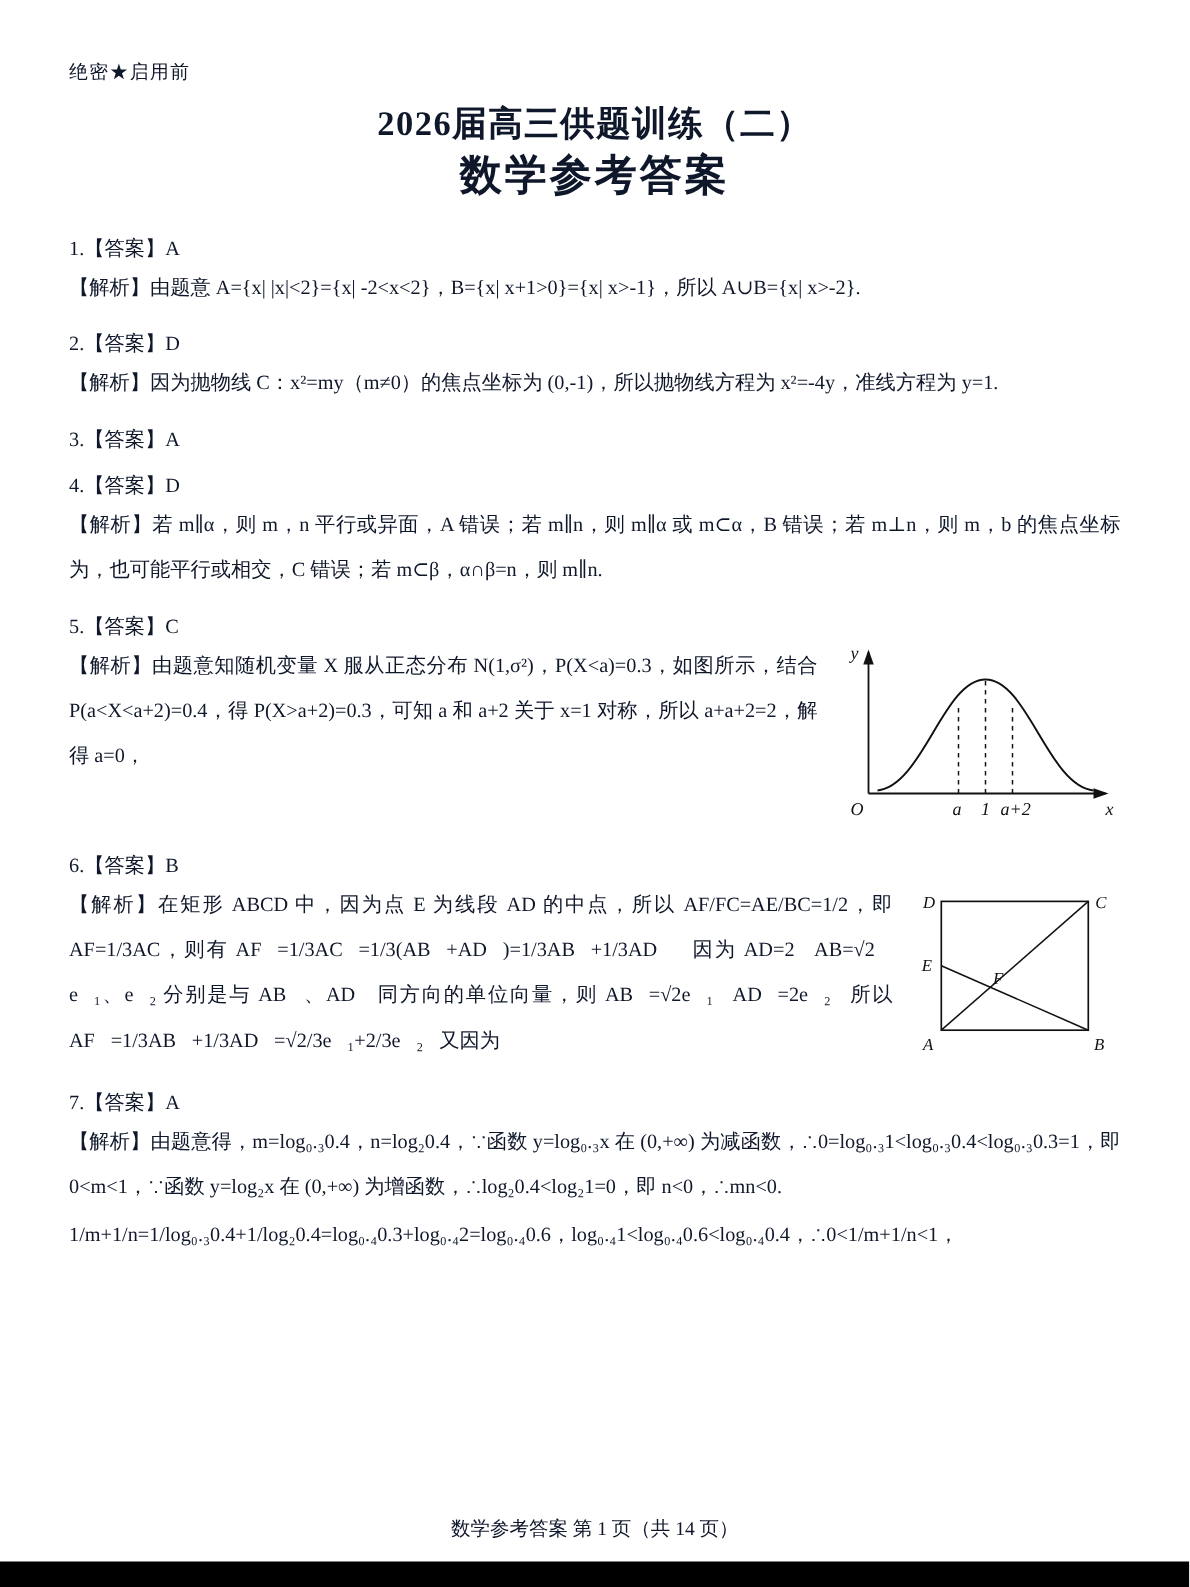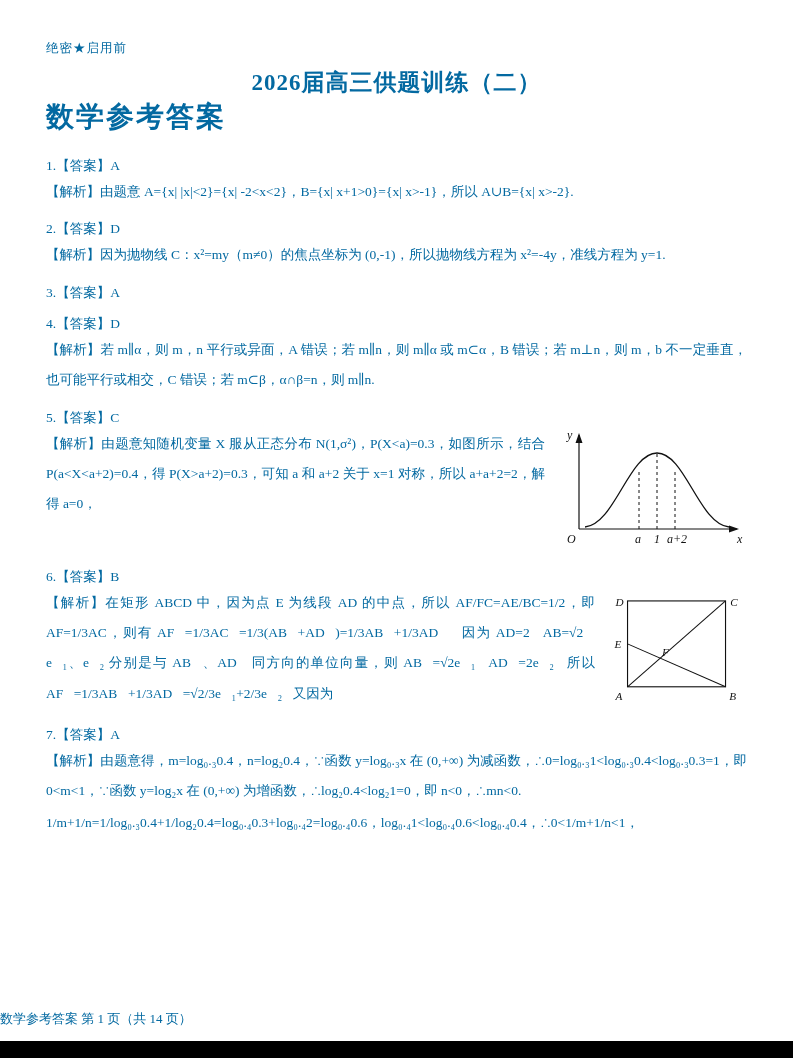"绝密★启用前" .page { color: #0369a1 -> #0f172a }
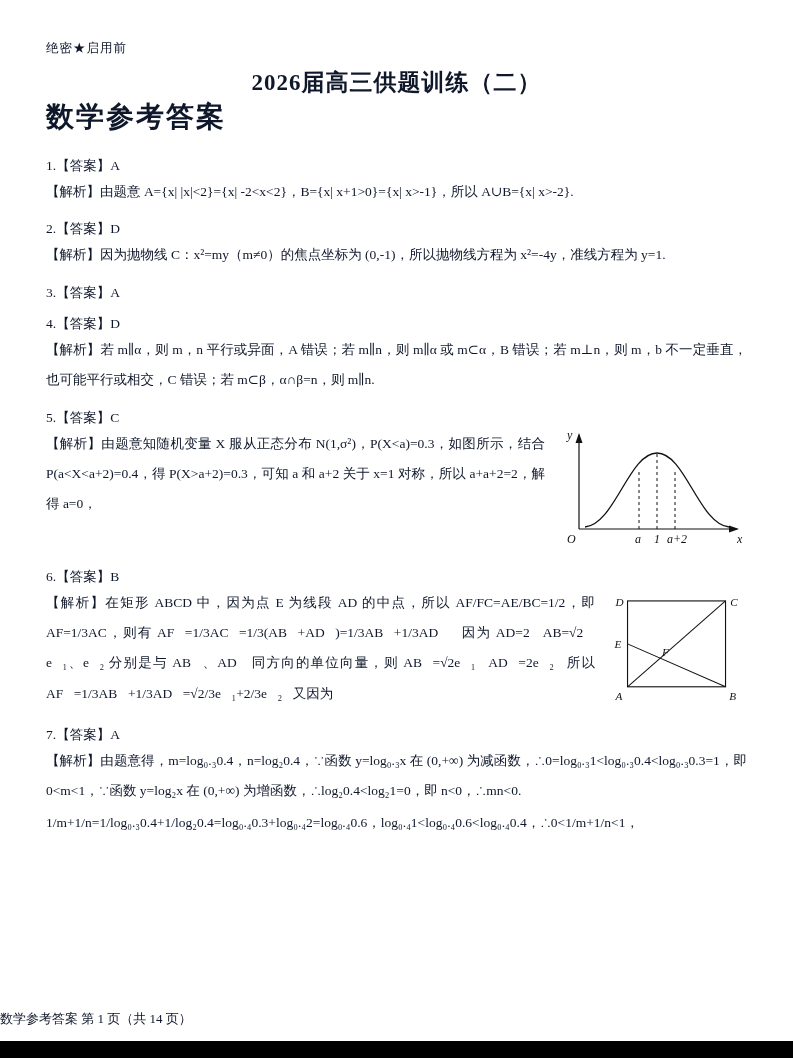"数学参考答案" .subtitle { text-align: left -> center }
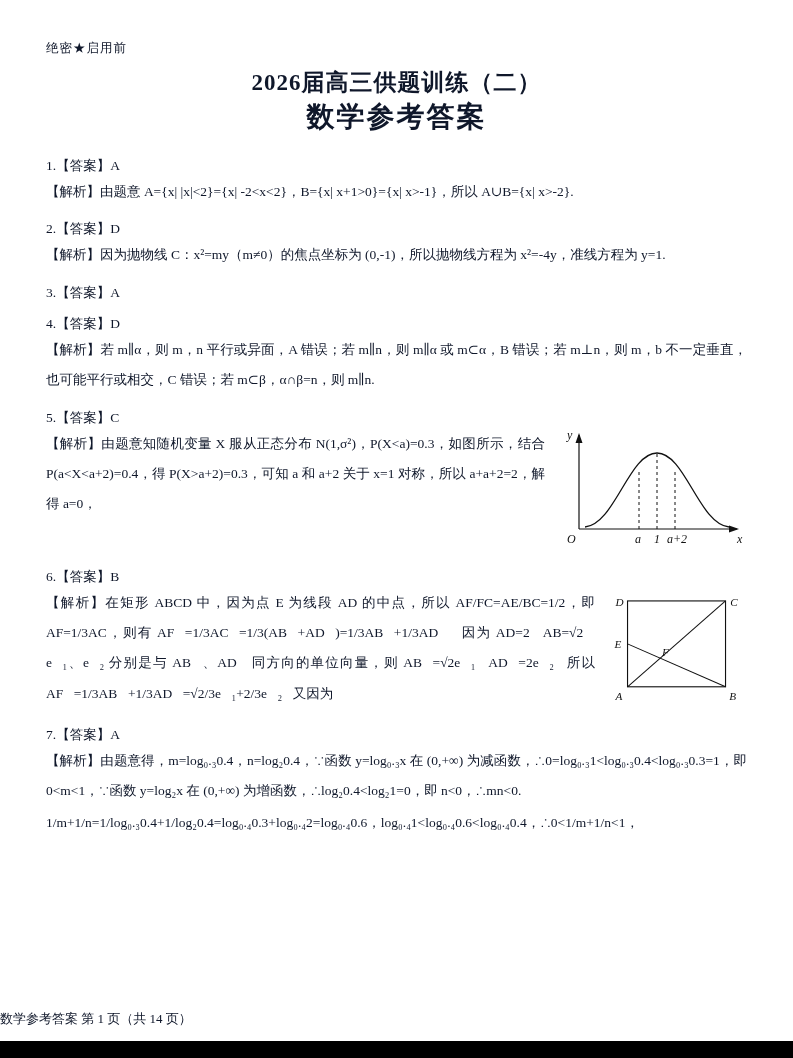"若 m∥α，则 m，n 平行或异面，A 错误；若" span { text: 不一定垂直 -> 的焦点坐标为 }
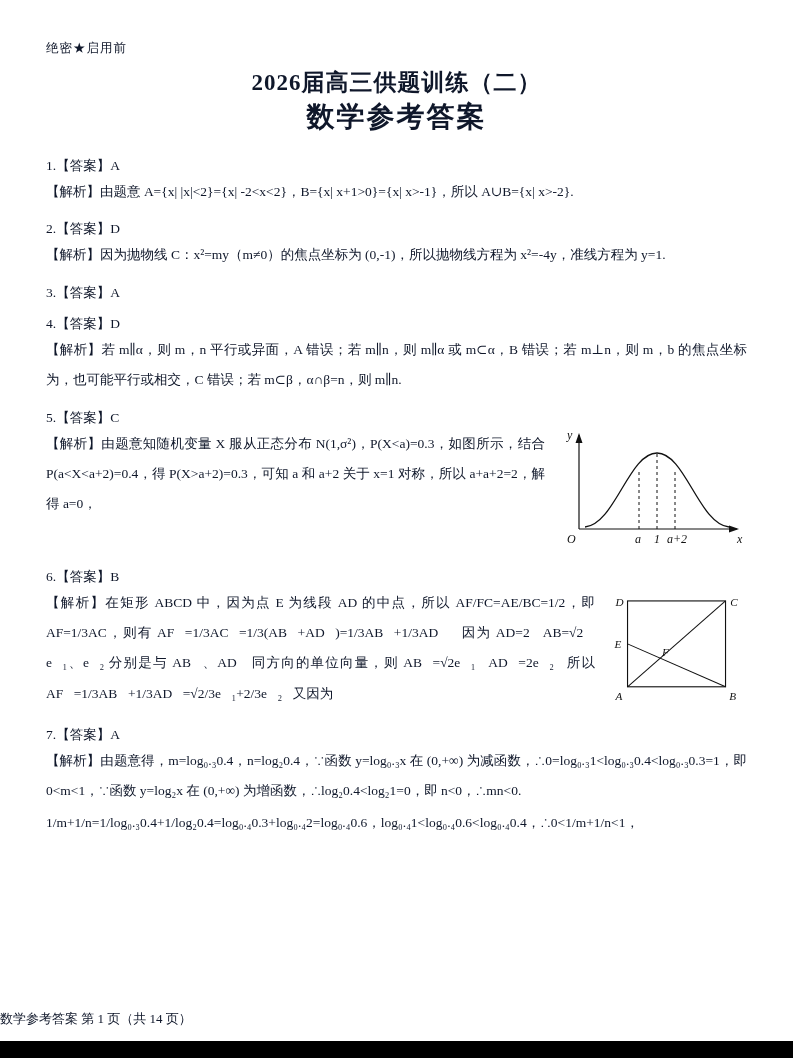"数学参考答案 第 1 页（共 14" .footer { text-align: left -> center }
